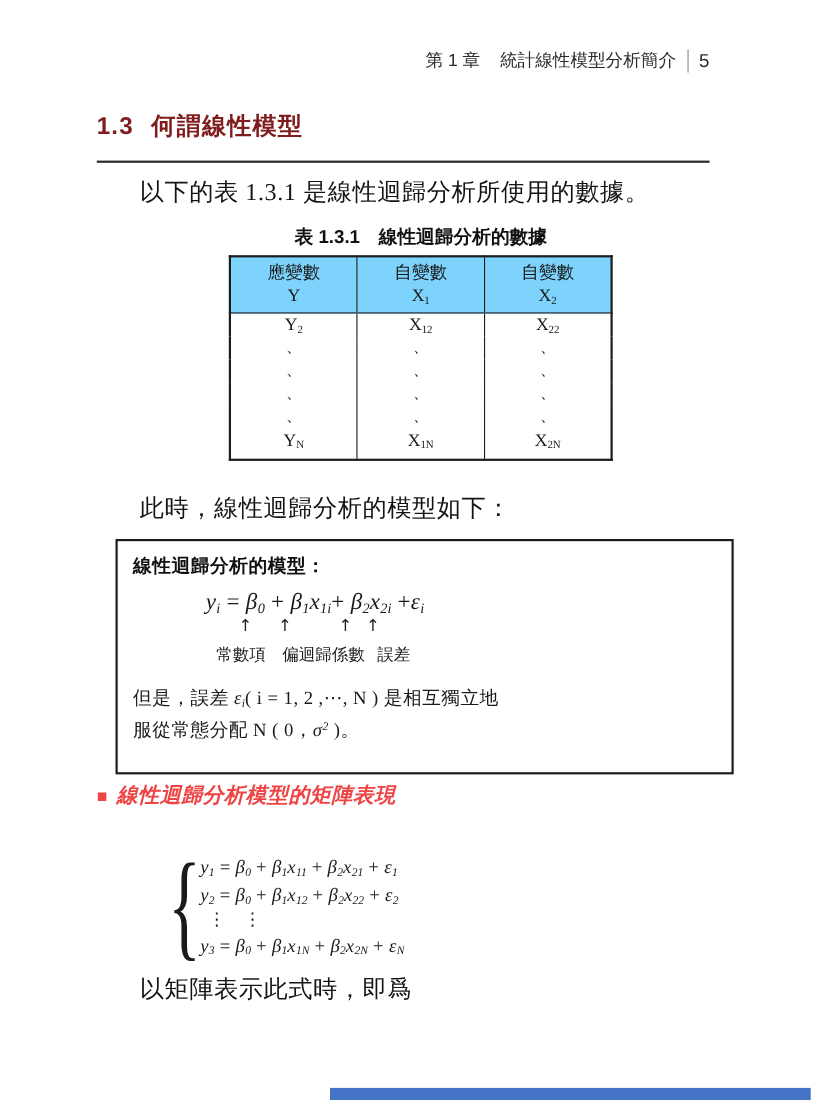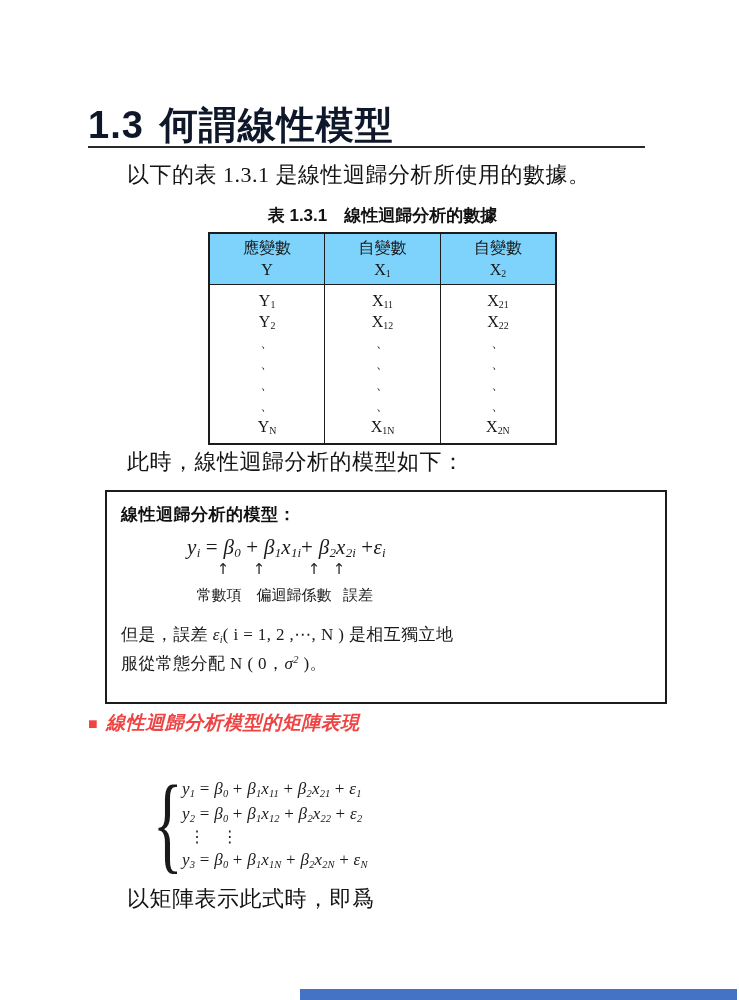"第 1 章" div.runhead { html: none -> <div> <span>第 1 章</span> <span>統計線性模型分析簡介</span> <span></span> <span>5</span> </div> }
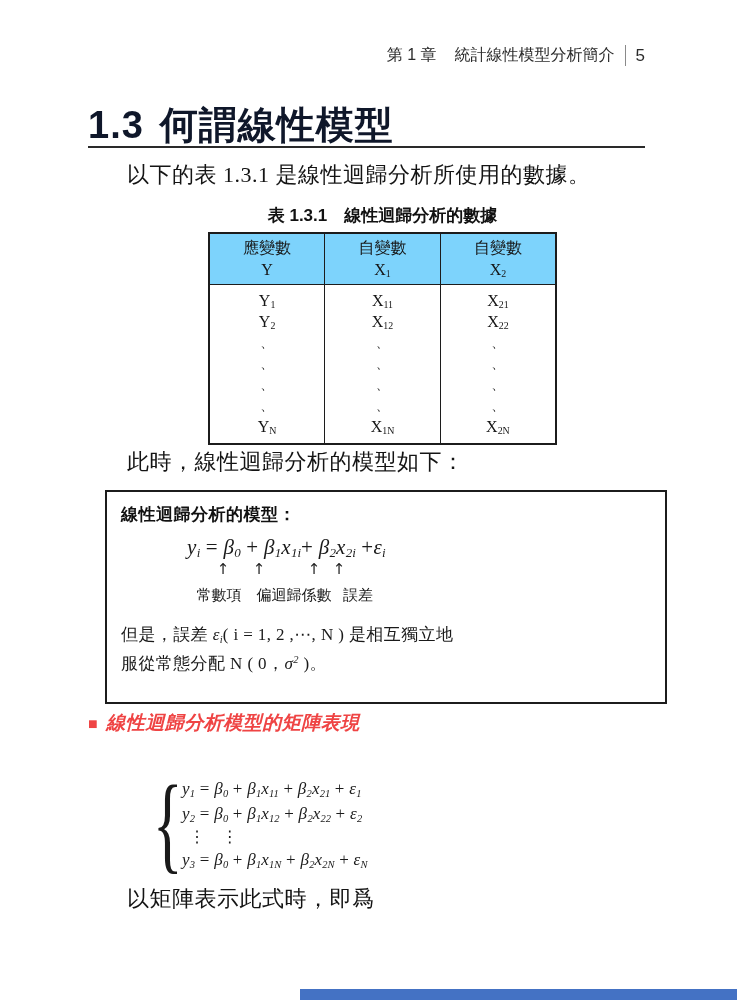"1.3 何謂線性模型" .h1 { color: #0f172a -> #7f1d1d; font-size: 38px -> 22px }
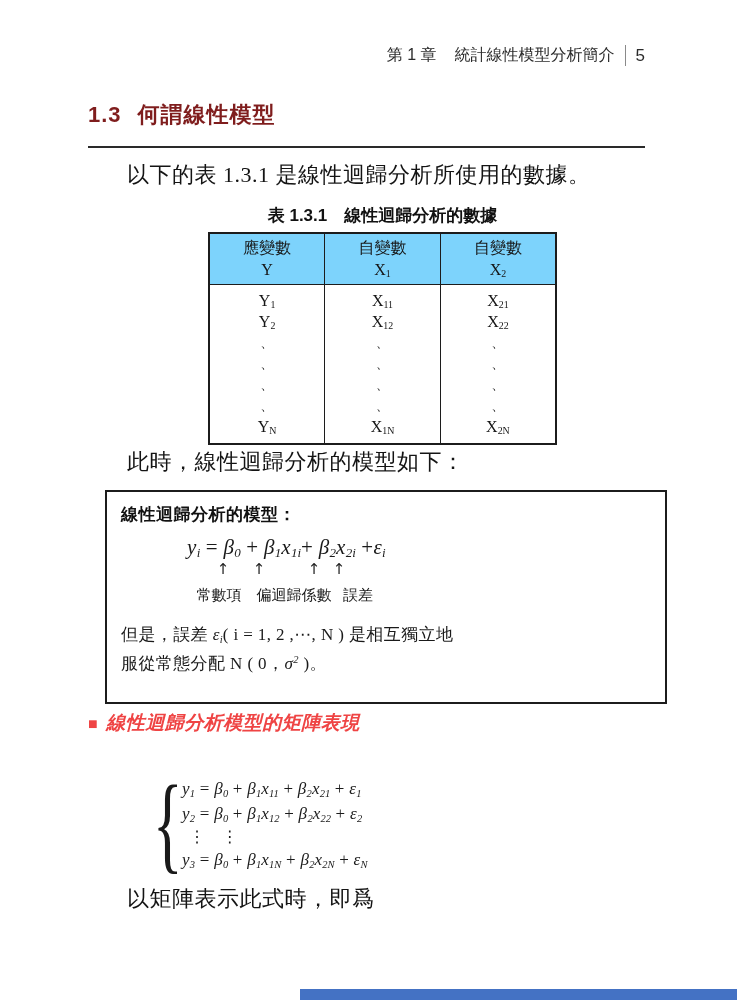"Y1" tr.first { html: <tr> <td>Y<sub>1</sub></td> <td>X<sub>11</sub></td> <td>X<sub>21</sub></td> </tr> -> none }
